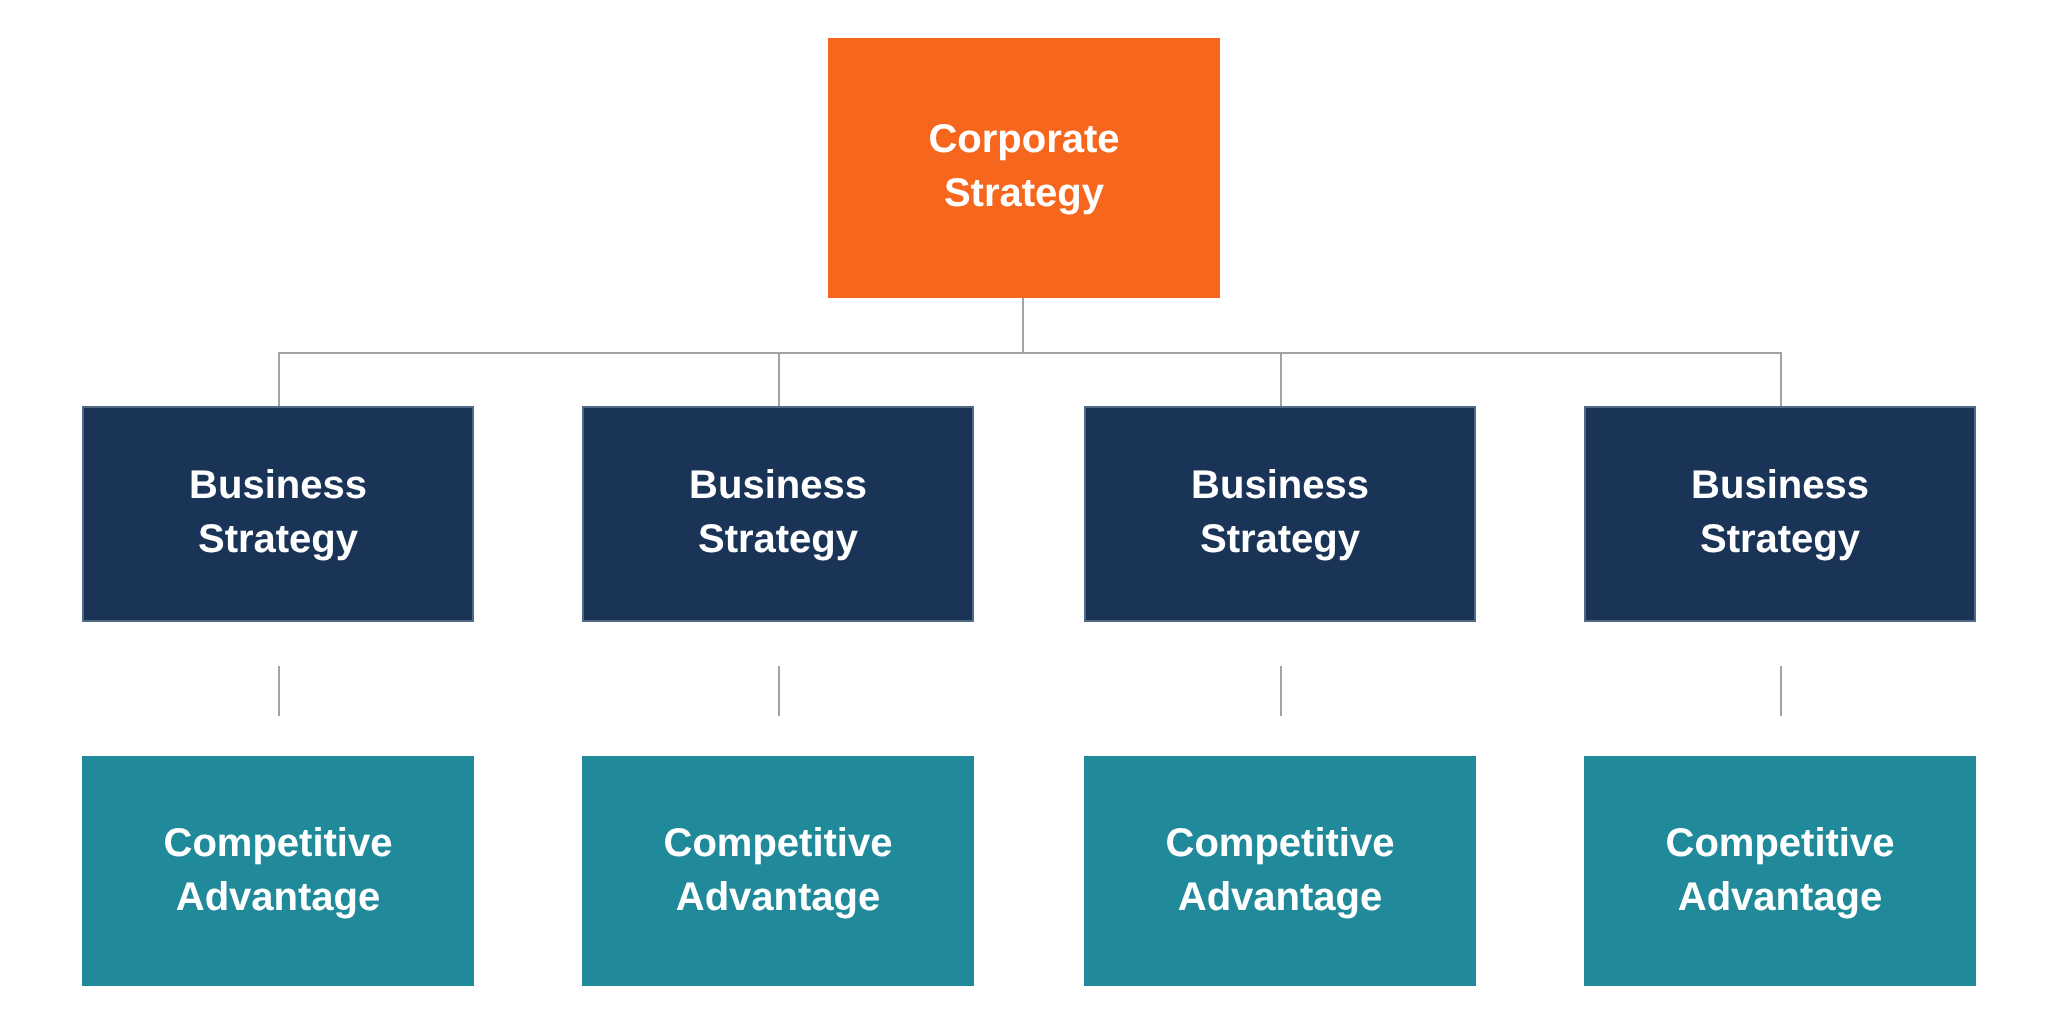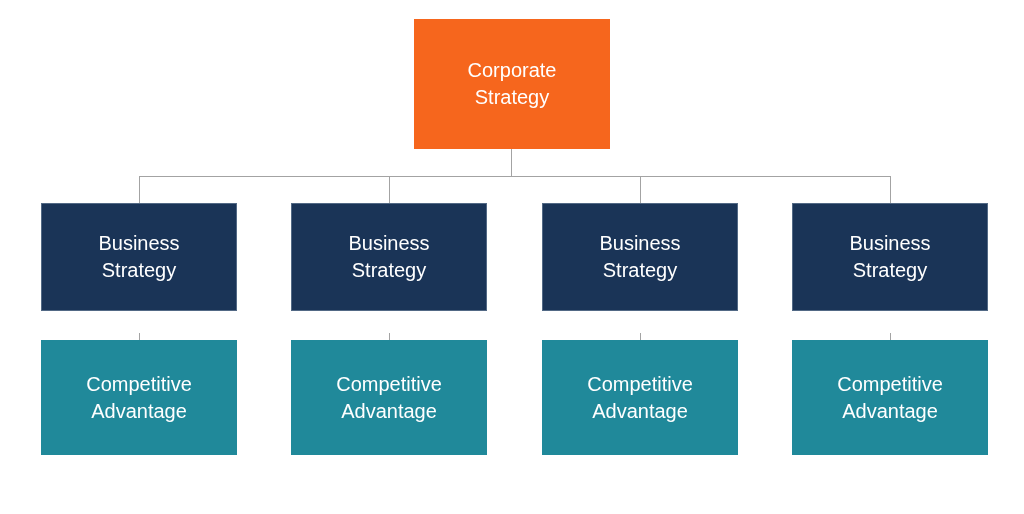"Corporate" .node { font-weight: 400 -> 700 }
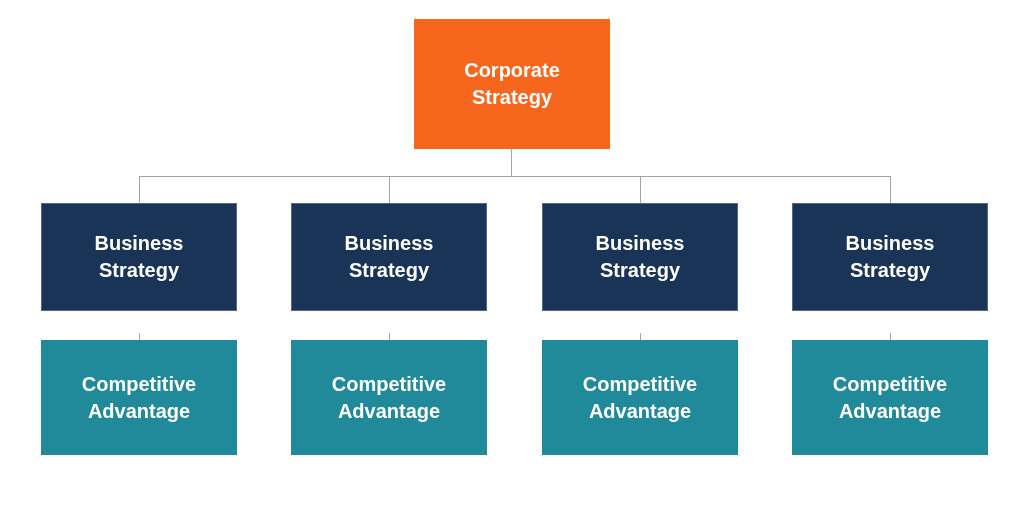"Competitive" .node.advantage { top: 340px -> 378px }
